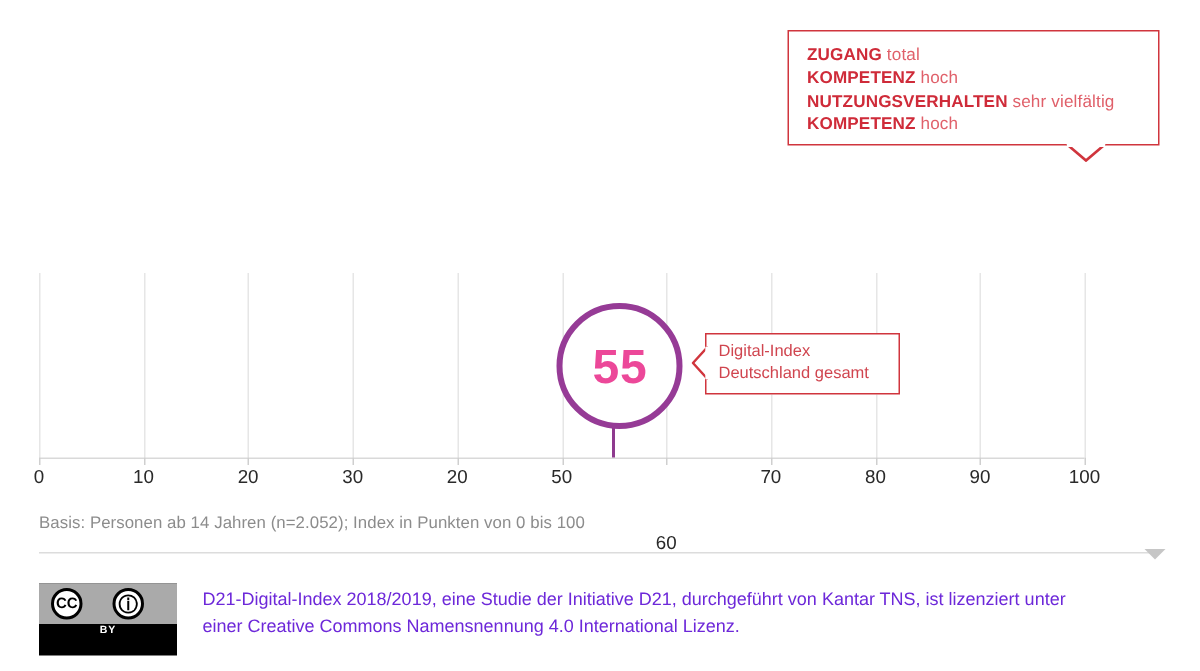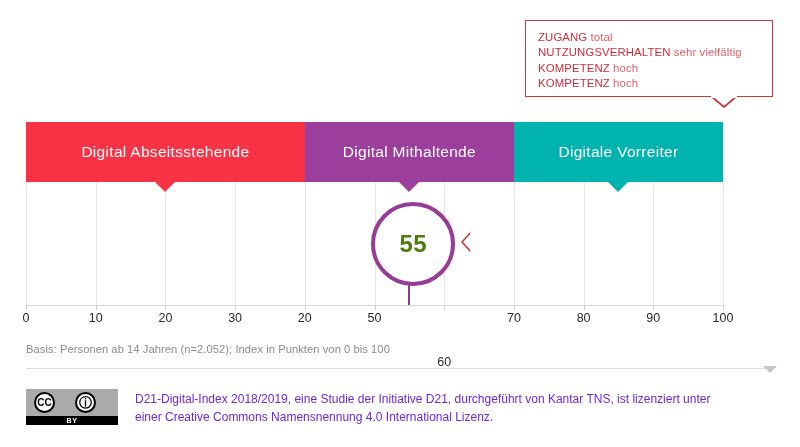"ZUGANG" .attr-line b { font-weight: normal -> bold }
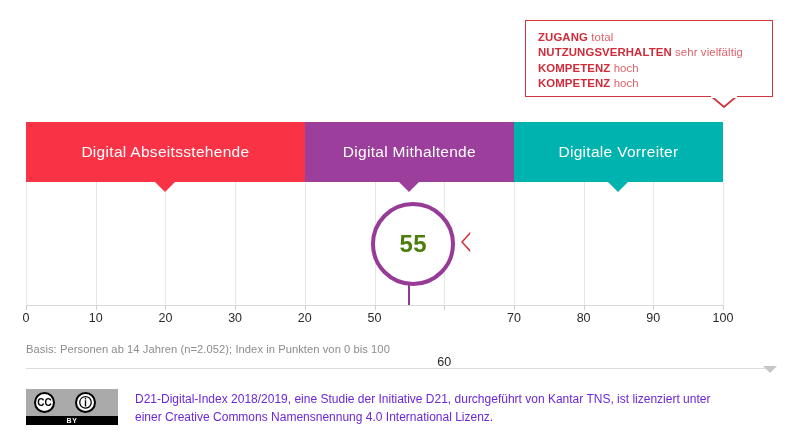"NUTZUNGSVERHALTEN sehr vielfältig" div.attr-line { order: before "KOMPETENZ hoch" -> after "KOMPETENZ hoch" }
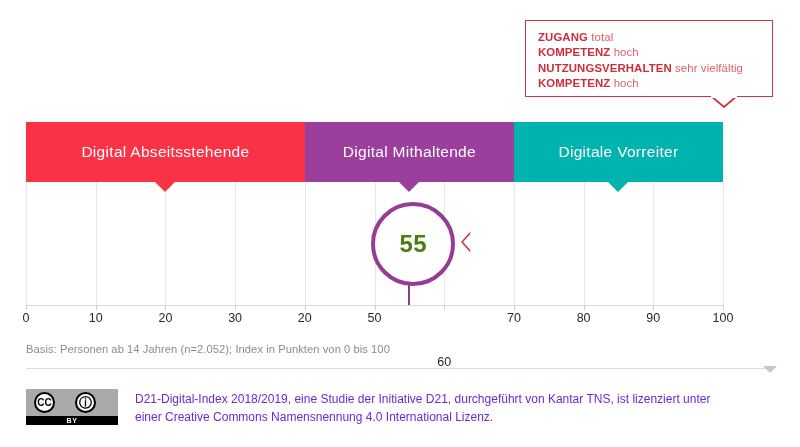"Digital Abseitsstehende" div.bars { html: <div> <div> <span>Digital Abseitsstehende</span> </div> <div></div> <div> <span>Digital Mithaltende</span> </div> <div></div> <div> <span>Digitale Vorreiter</span> </div> <div></div> </div> -> none }
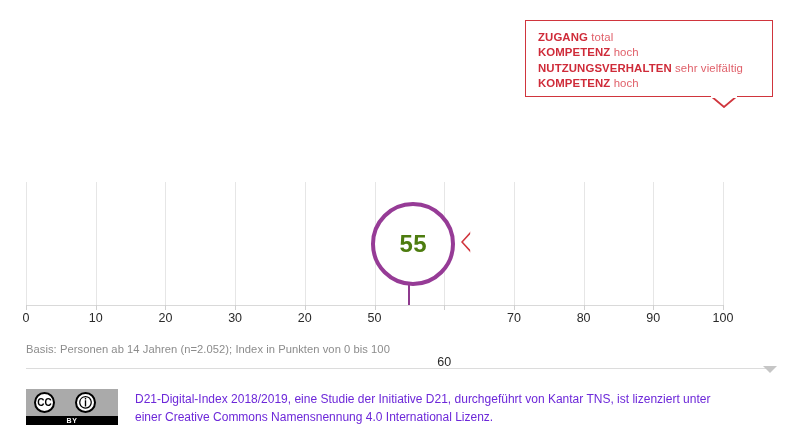"55" .index-value { color: #4d7c0f -> #ec4899; font-size: 24px -> 32px }
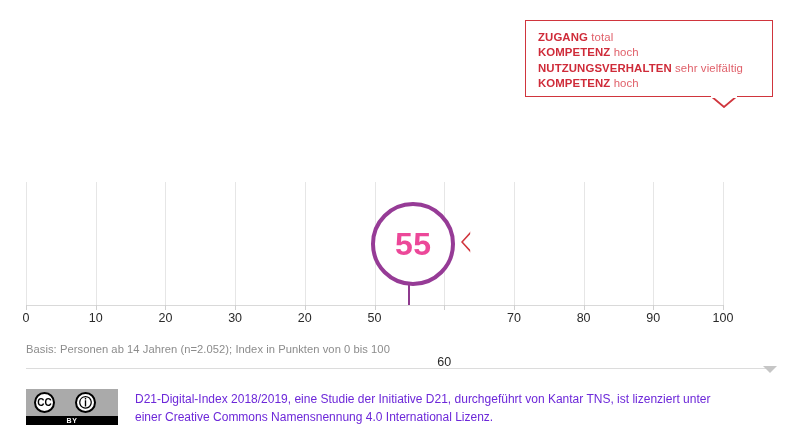"Digital-Index" div.index-callout { html: none -> <div> <div>Digital-Index</div> <div>Deutschland gesamt</div> </div> }
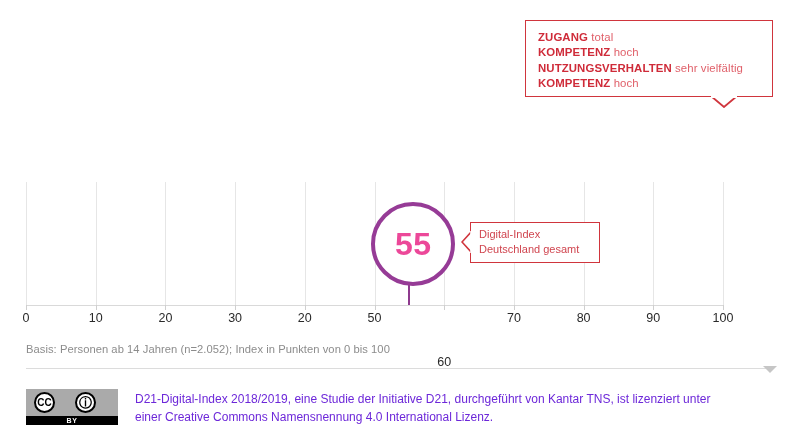"CC" .cc-badge { height: 36px -> 48px }
